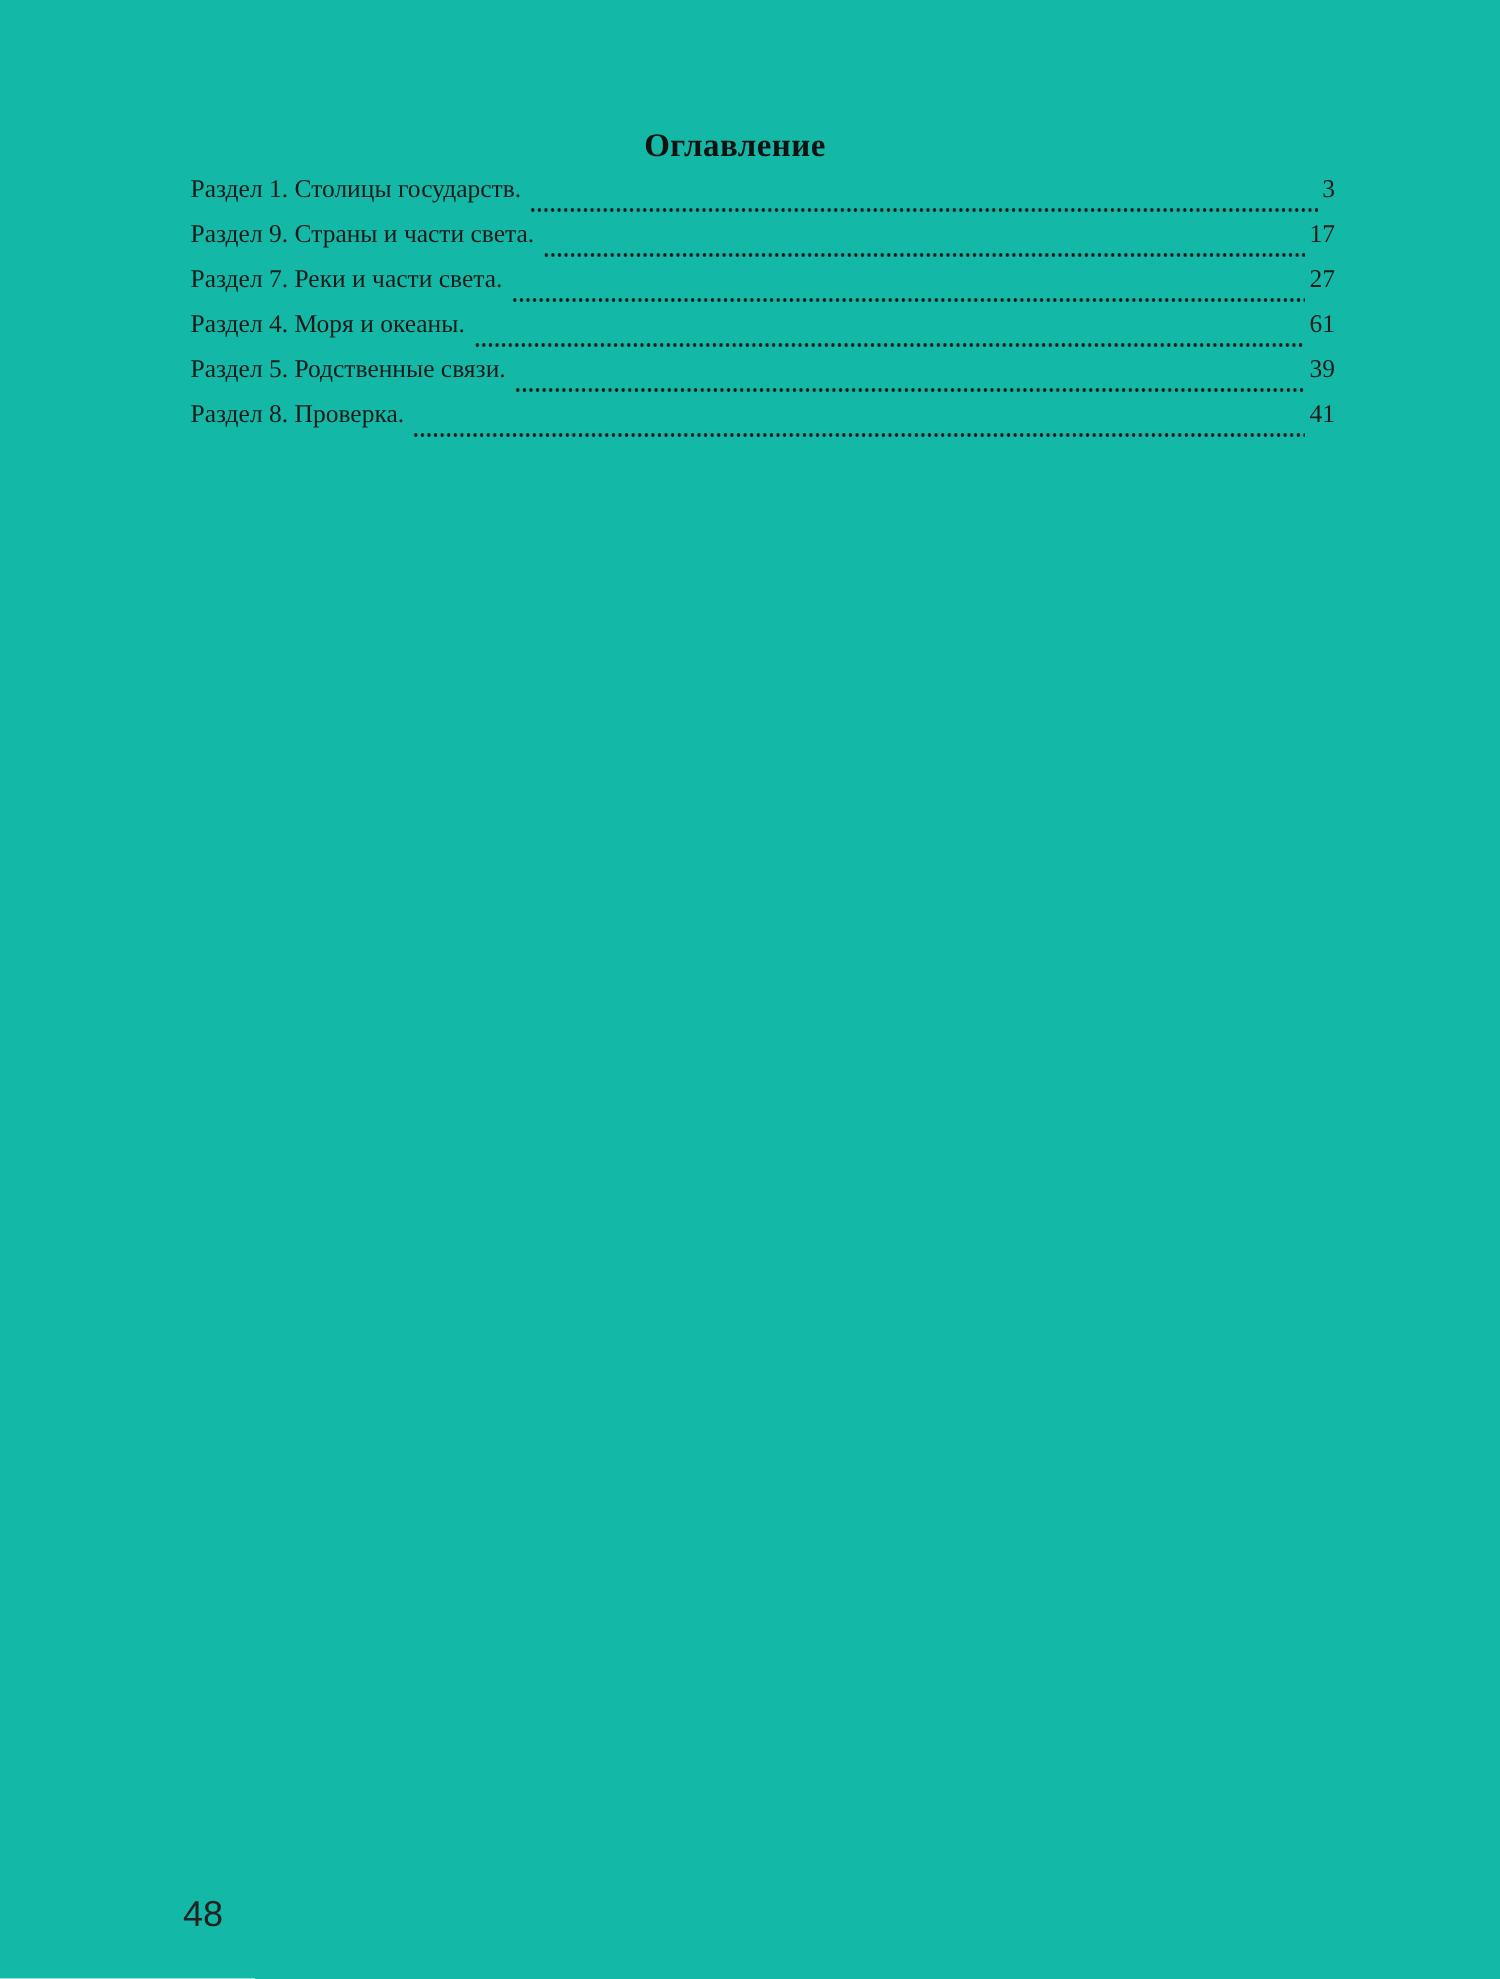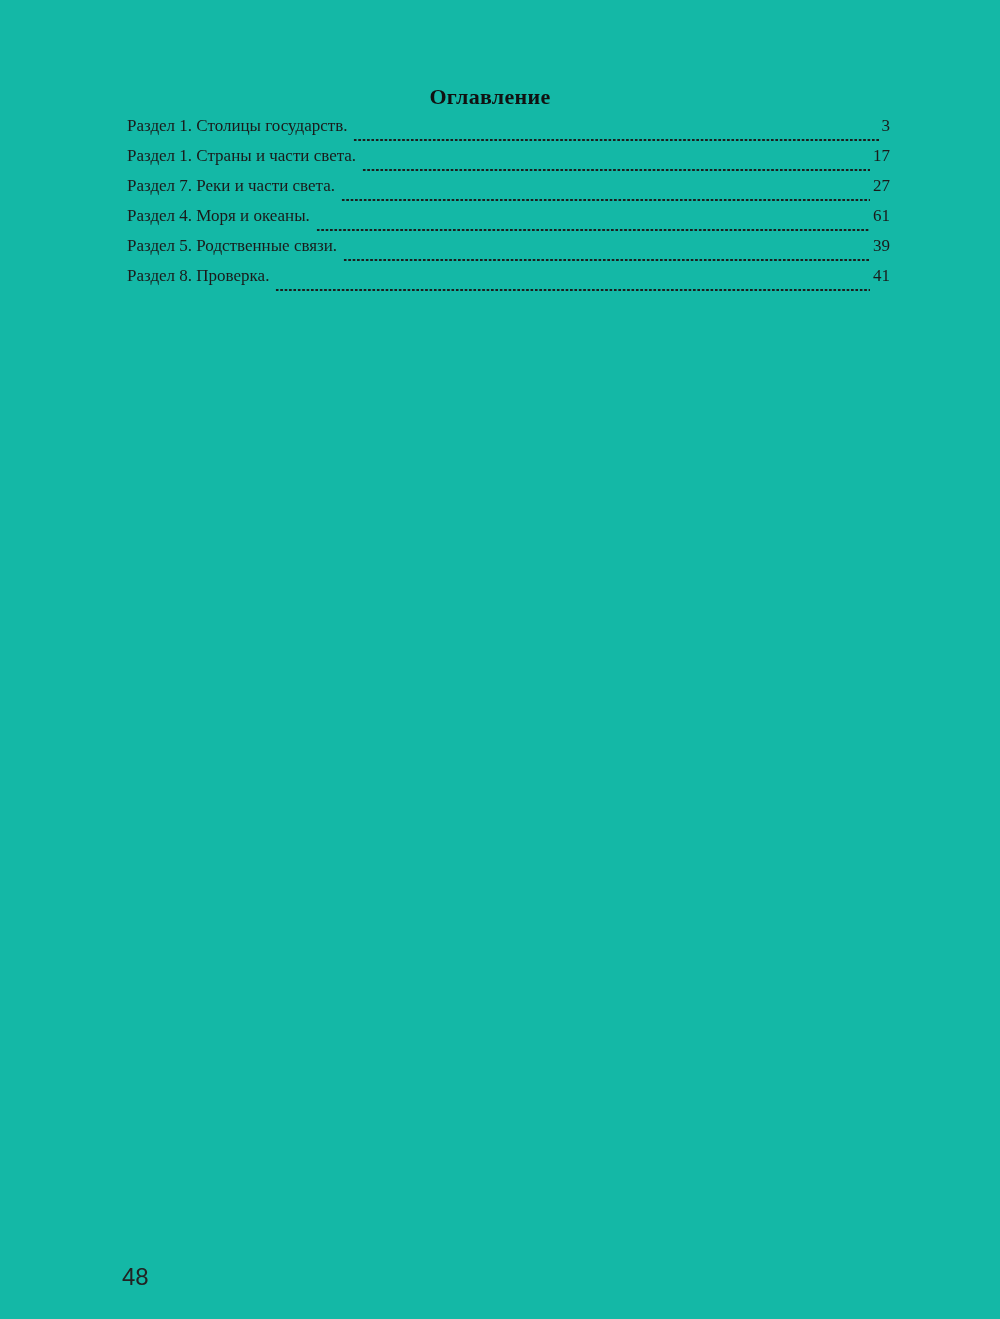"Раздел 1. Страны и части" span.toc-label { text: 1 -> 9 }
